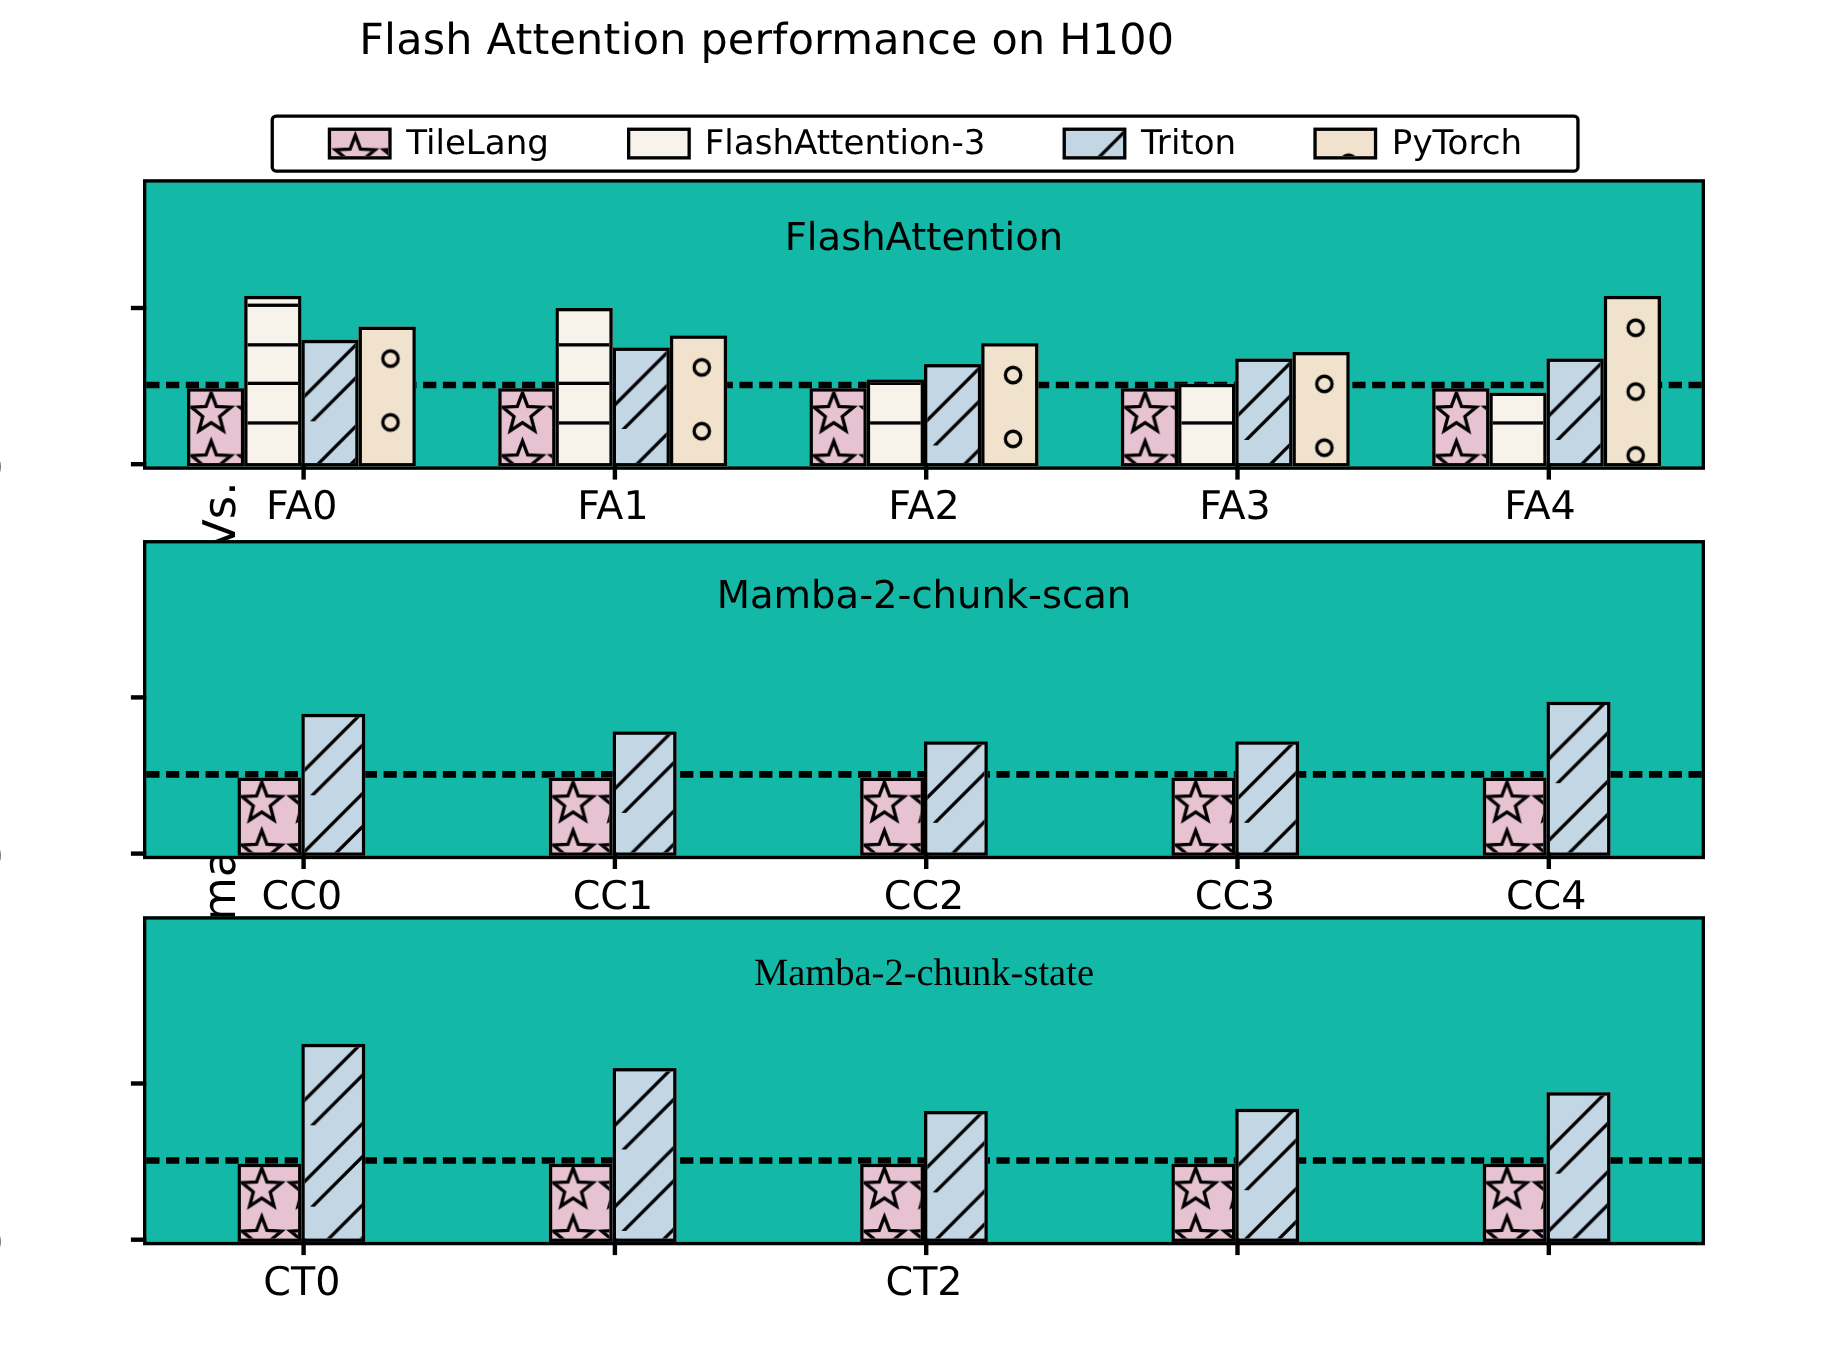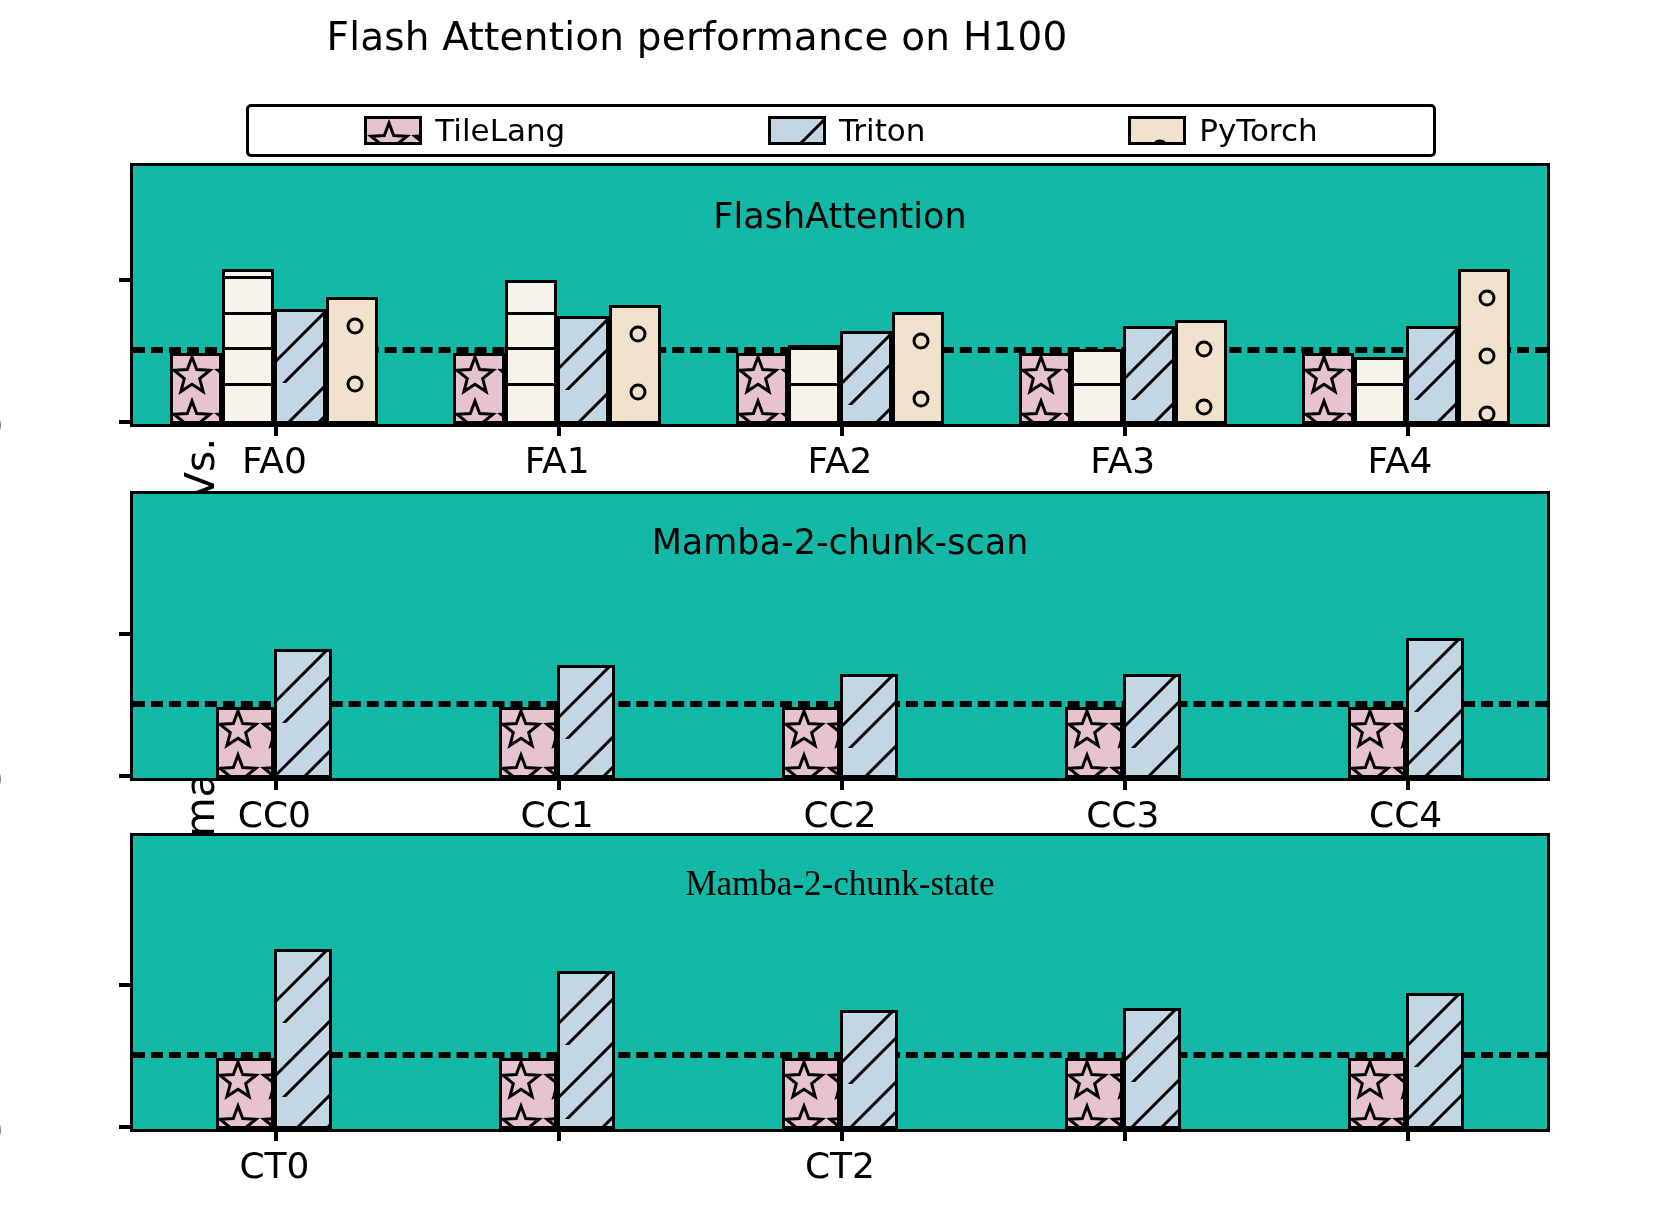"FlashAttention-3" div.legend-entry { html: none -> <div> <span></span> <span>FlashAttention-3</span> </div> }
